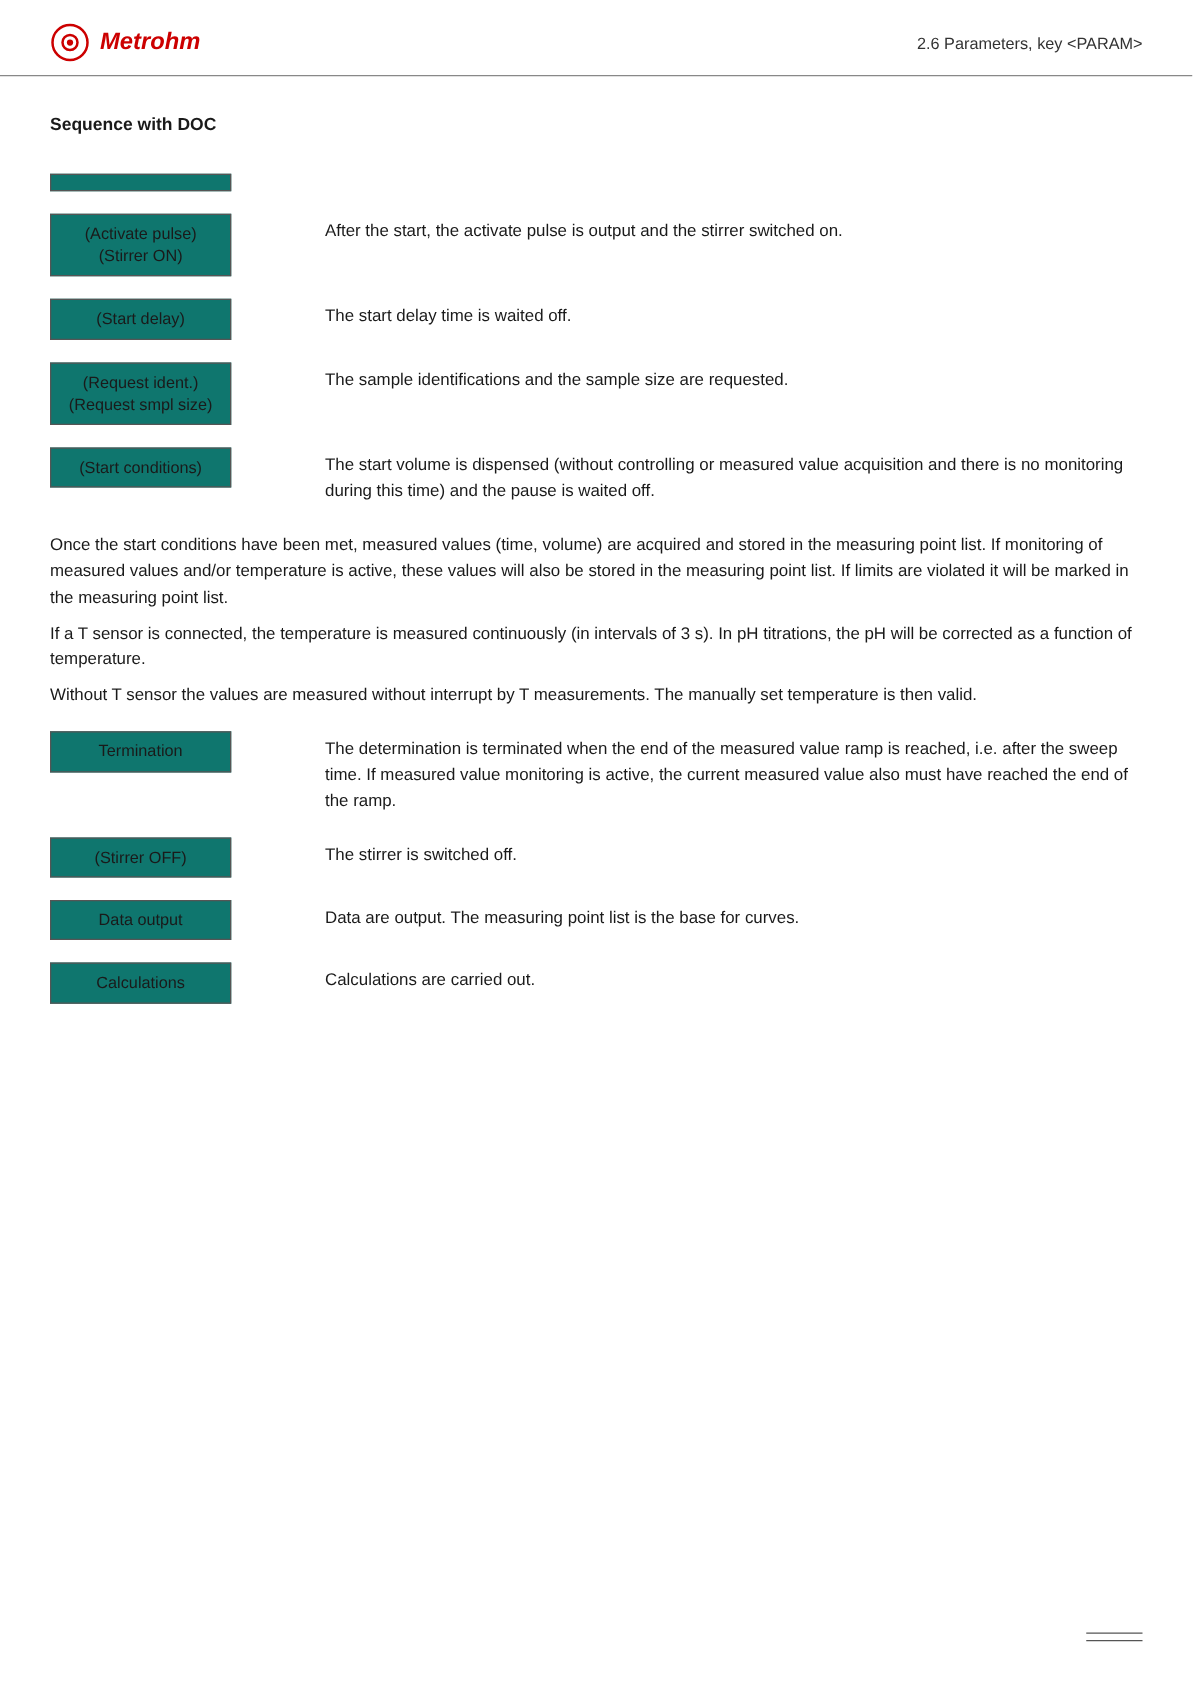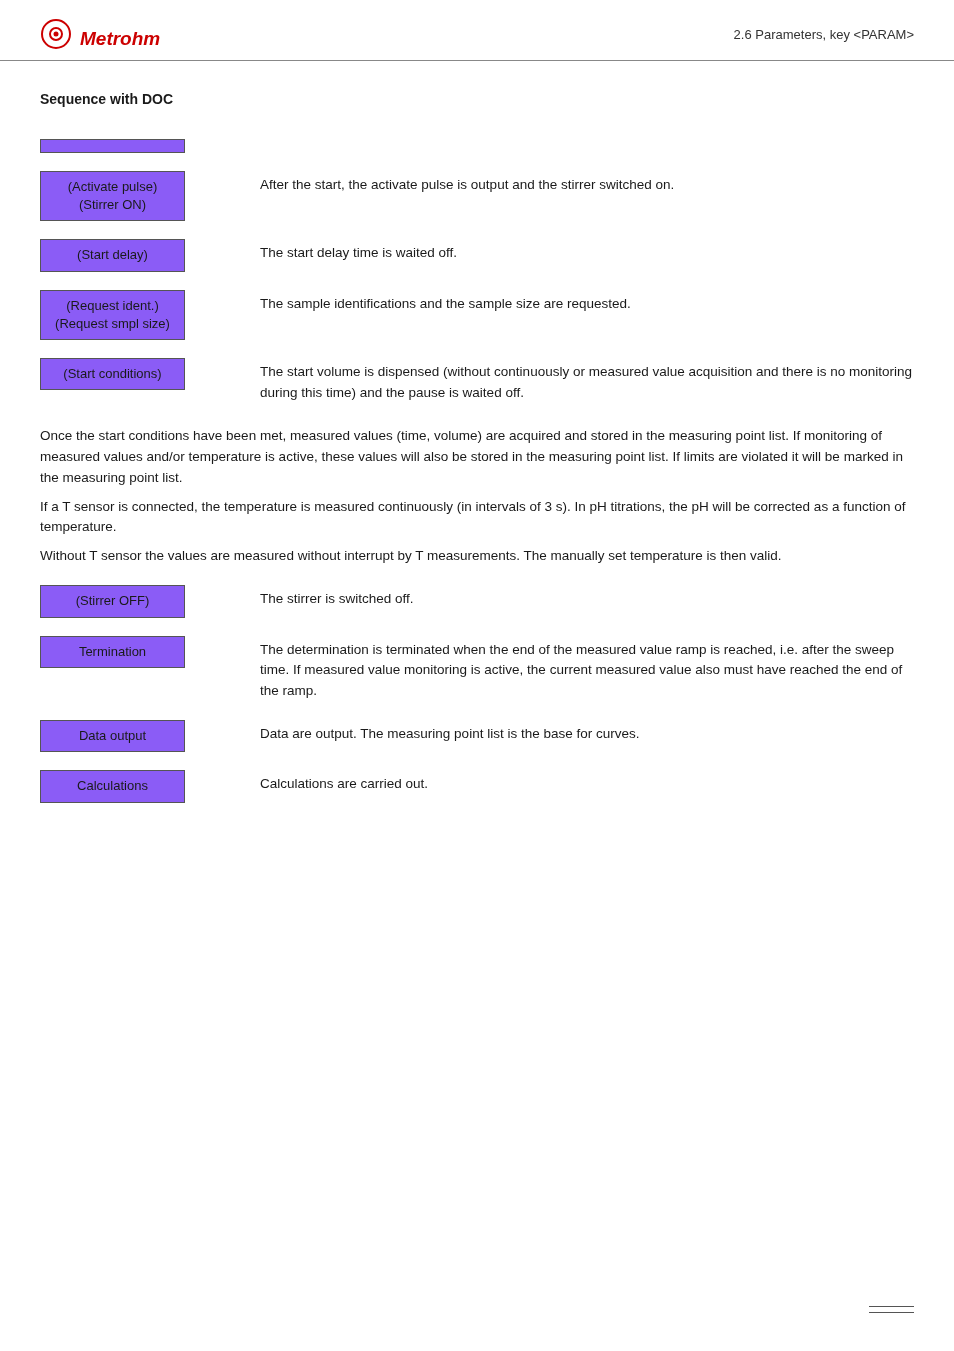"Metrohm" .logo-area { align-items: flex-end -> center }
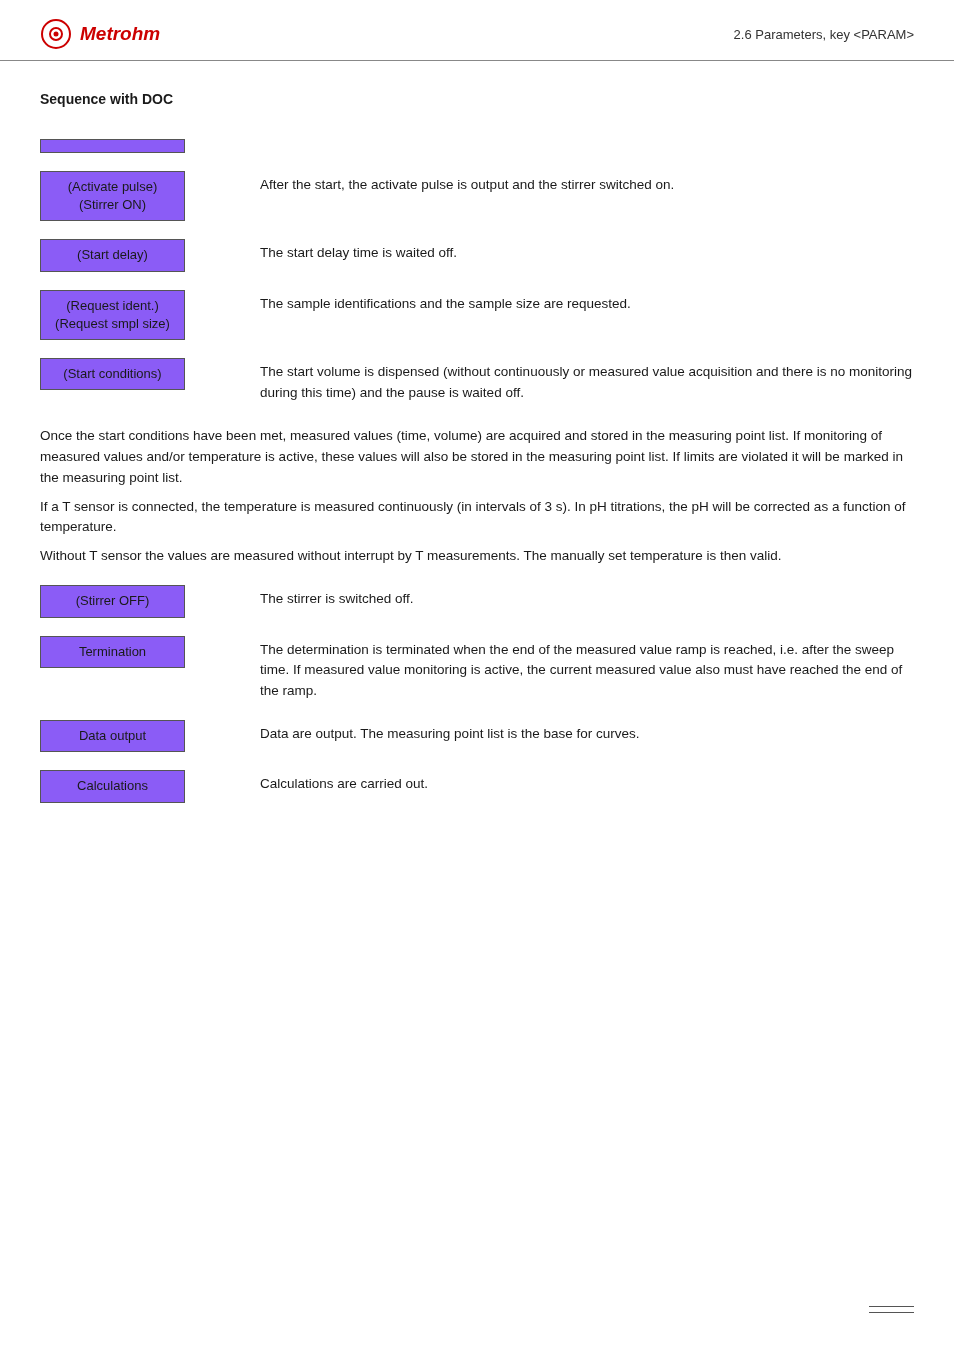"(Activate pulse)" .step-box { background: #8b5cf6 -> #0f766e }
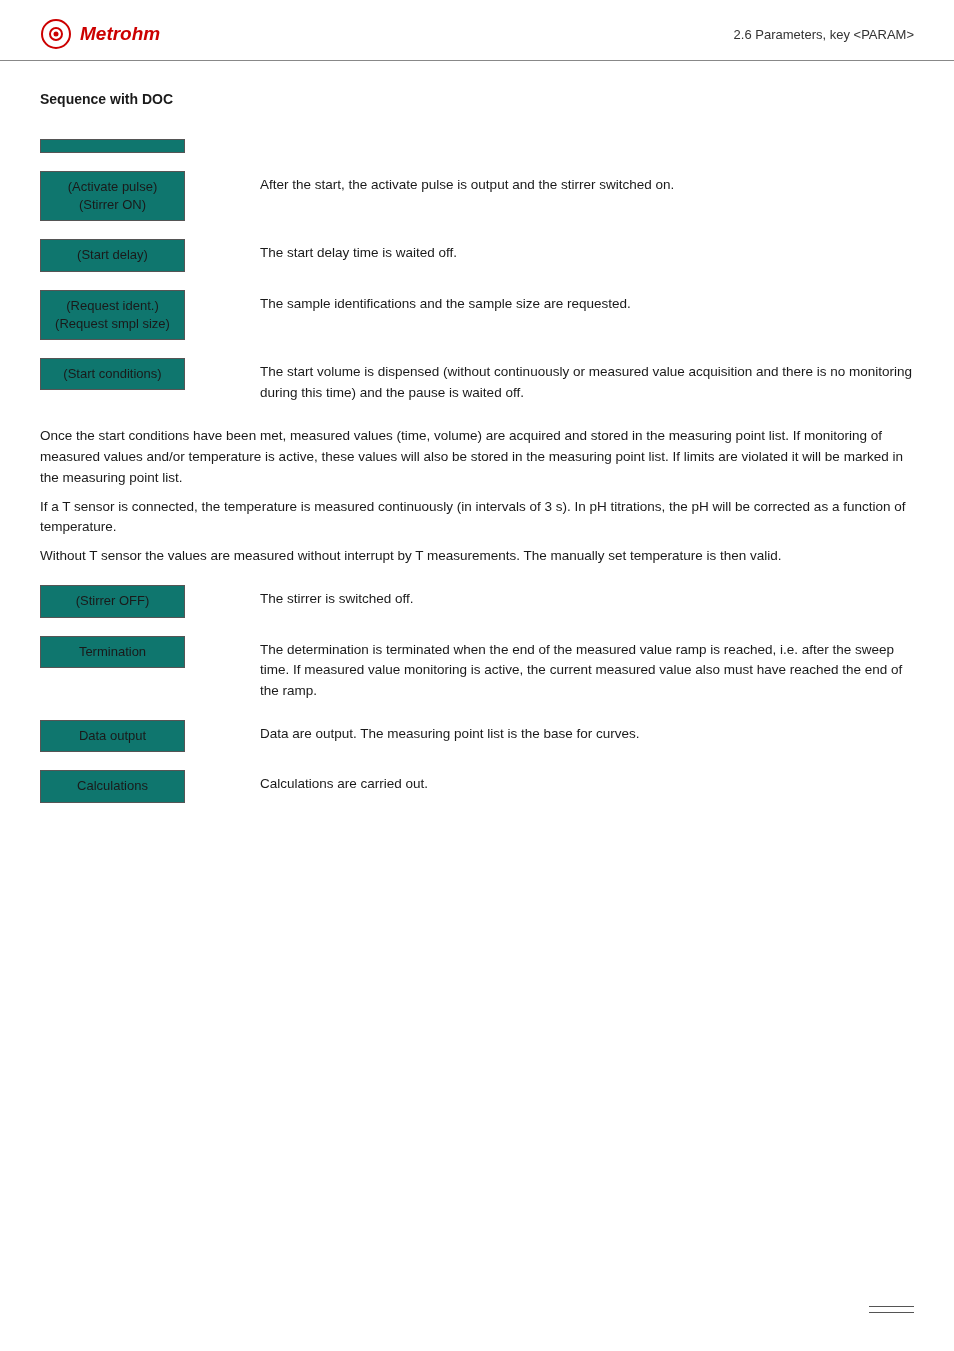"The start volume is dispensed" p { text: continuously -> controlling }
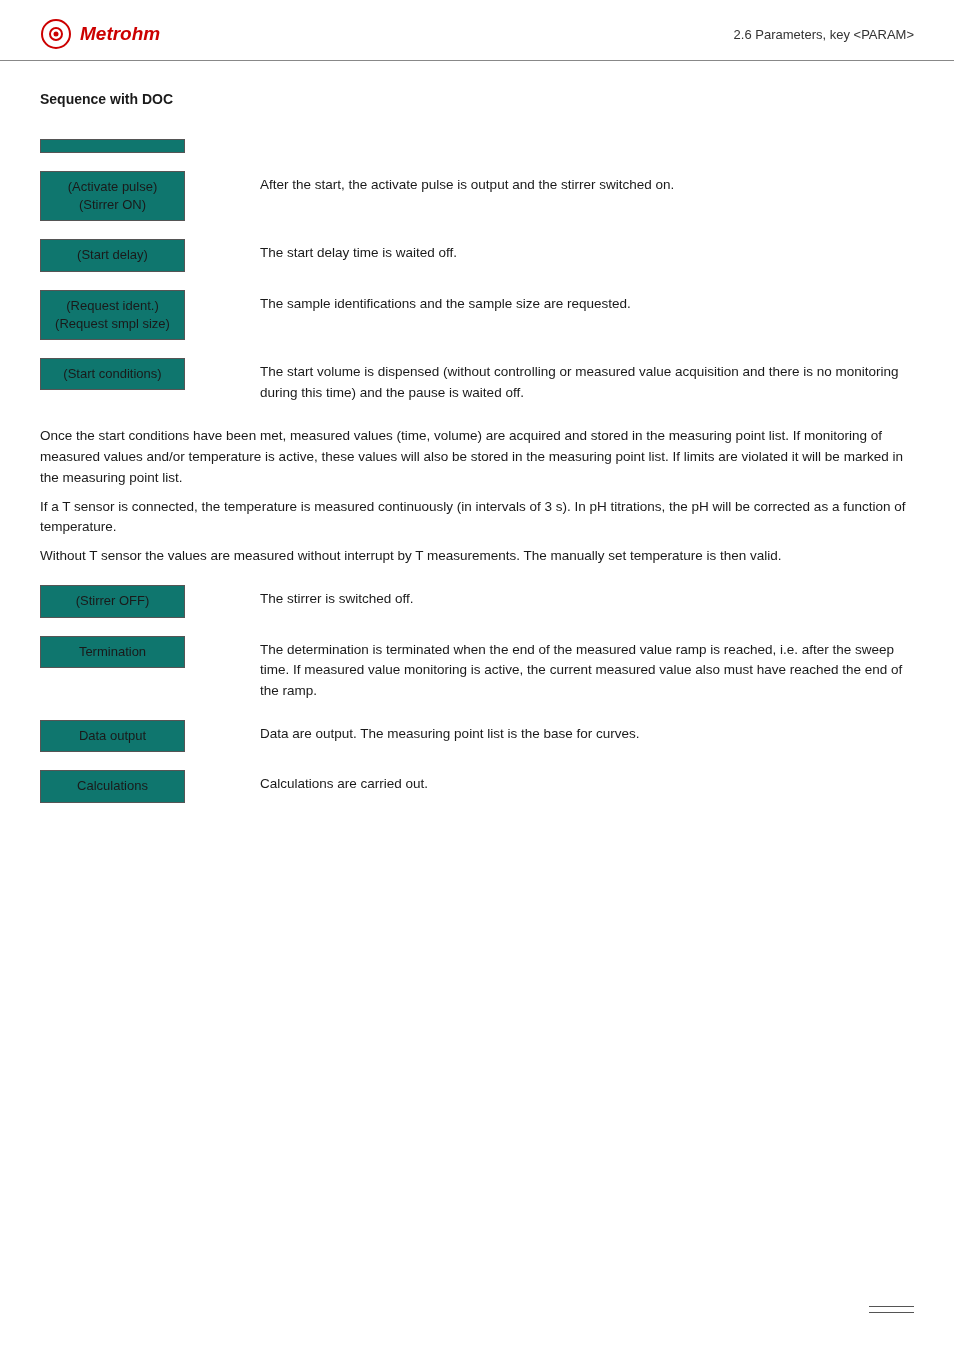"(Stirrer OFF)" div.sequence-row { order: before "Termination" -> after "Termination" }
